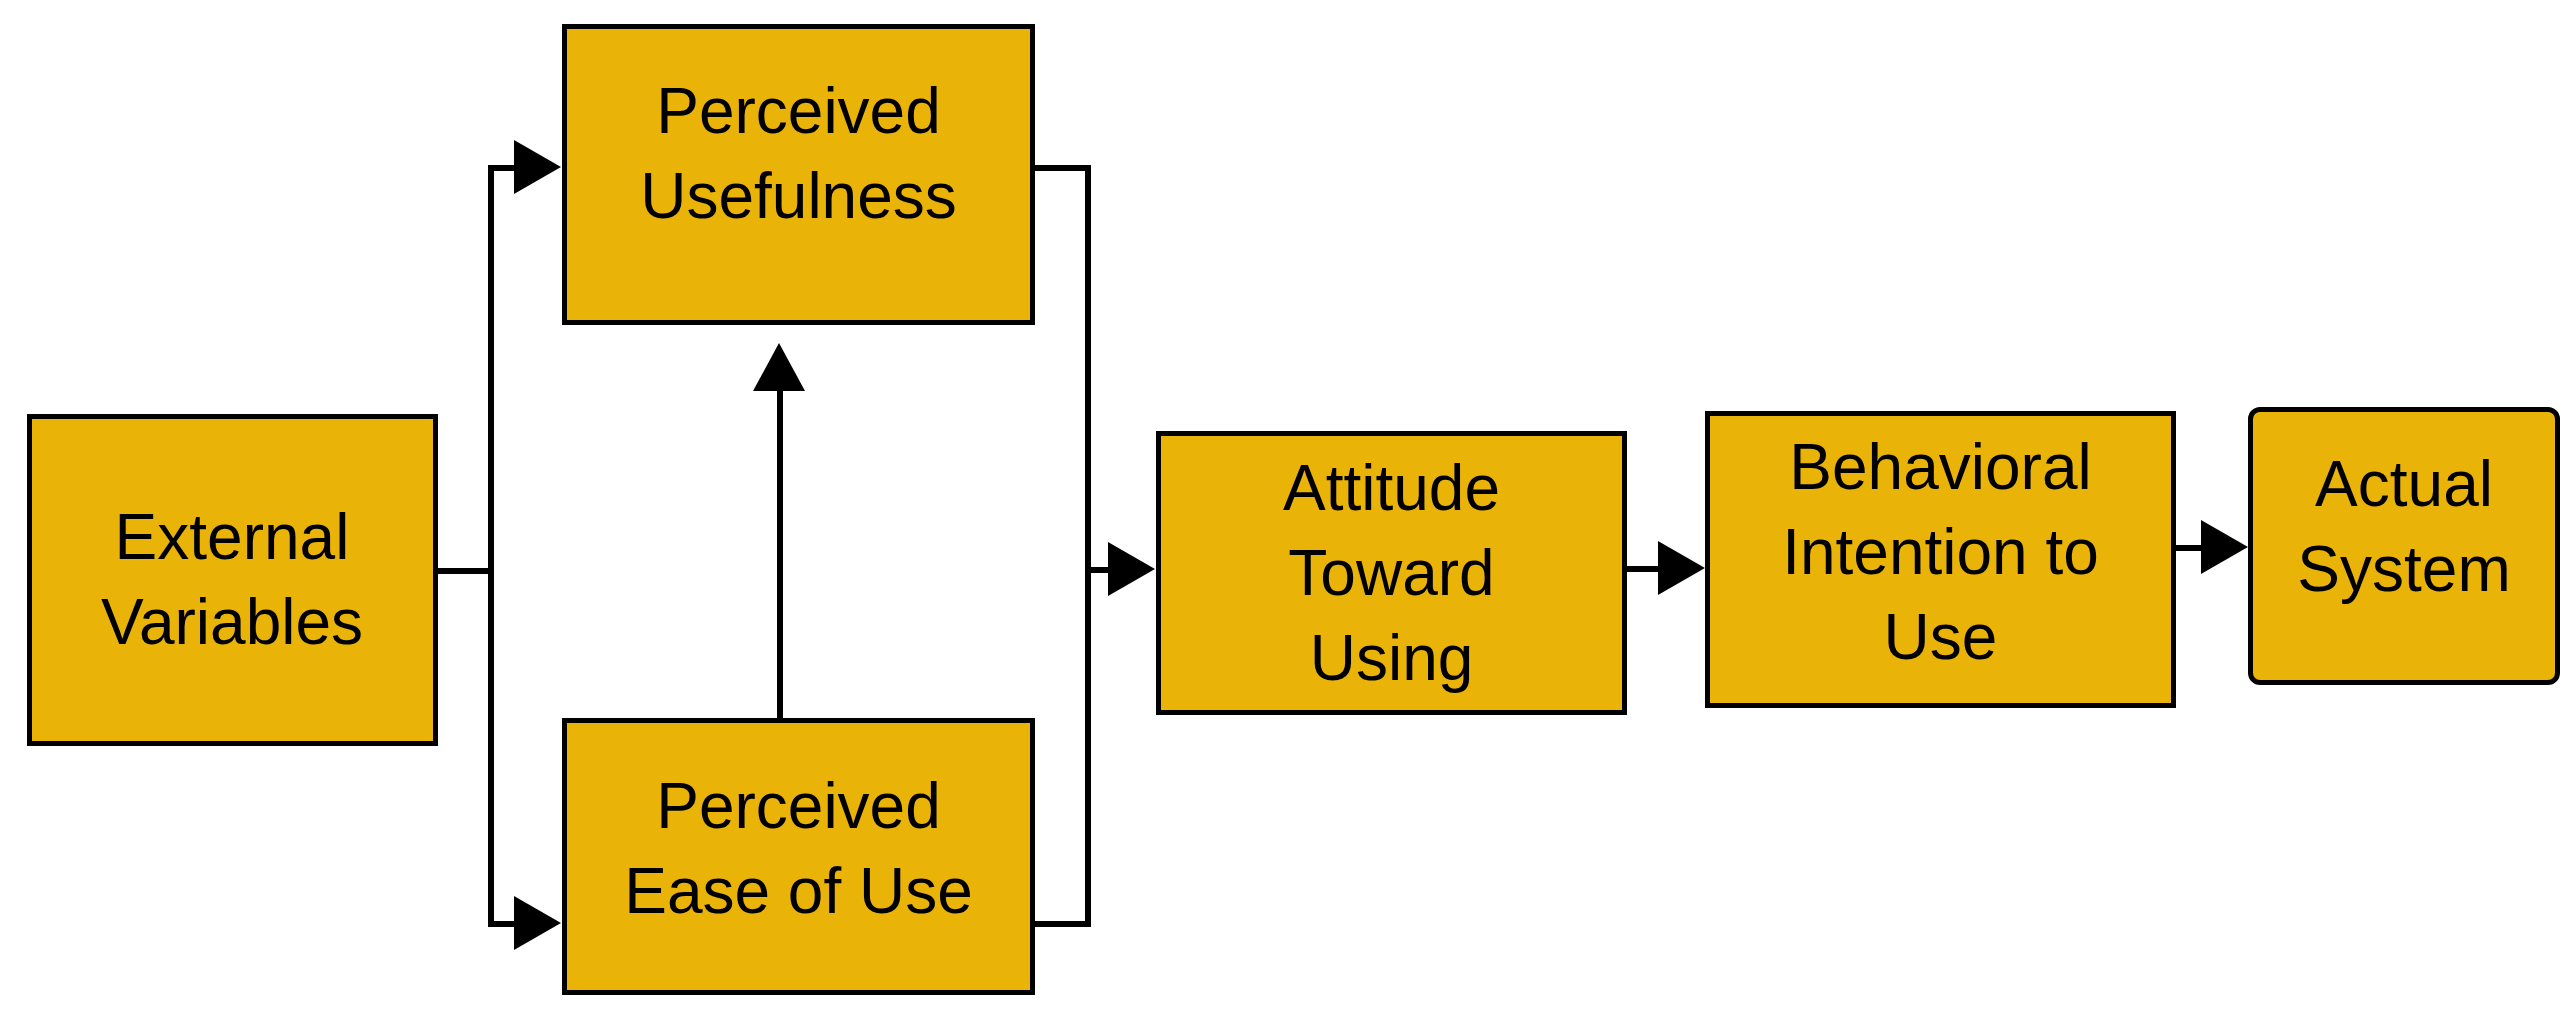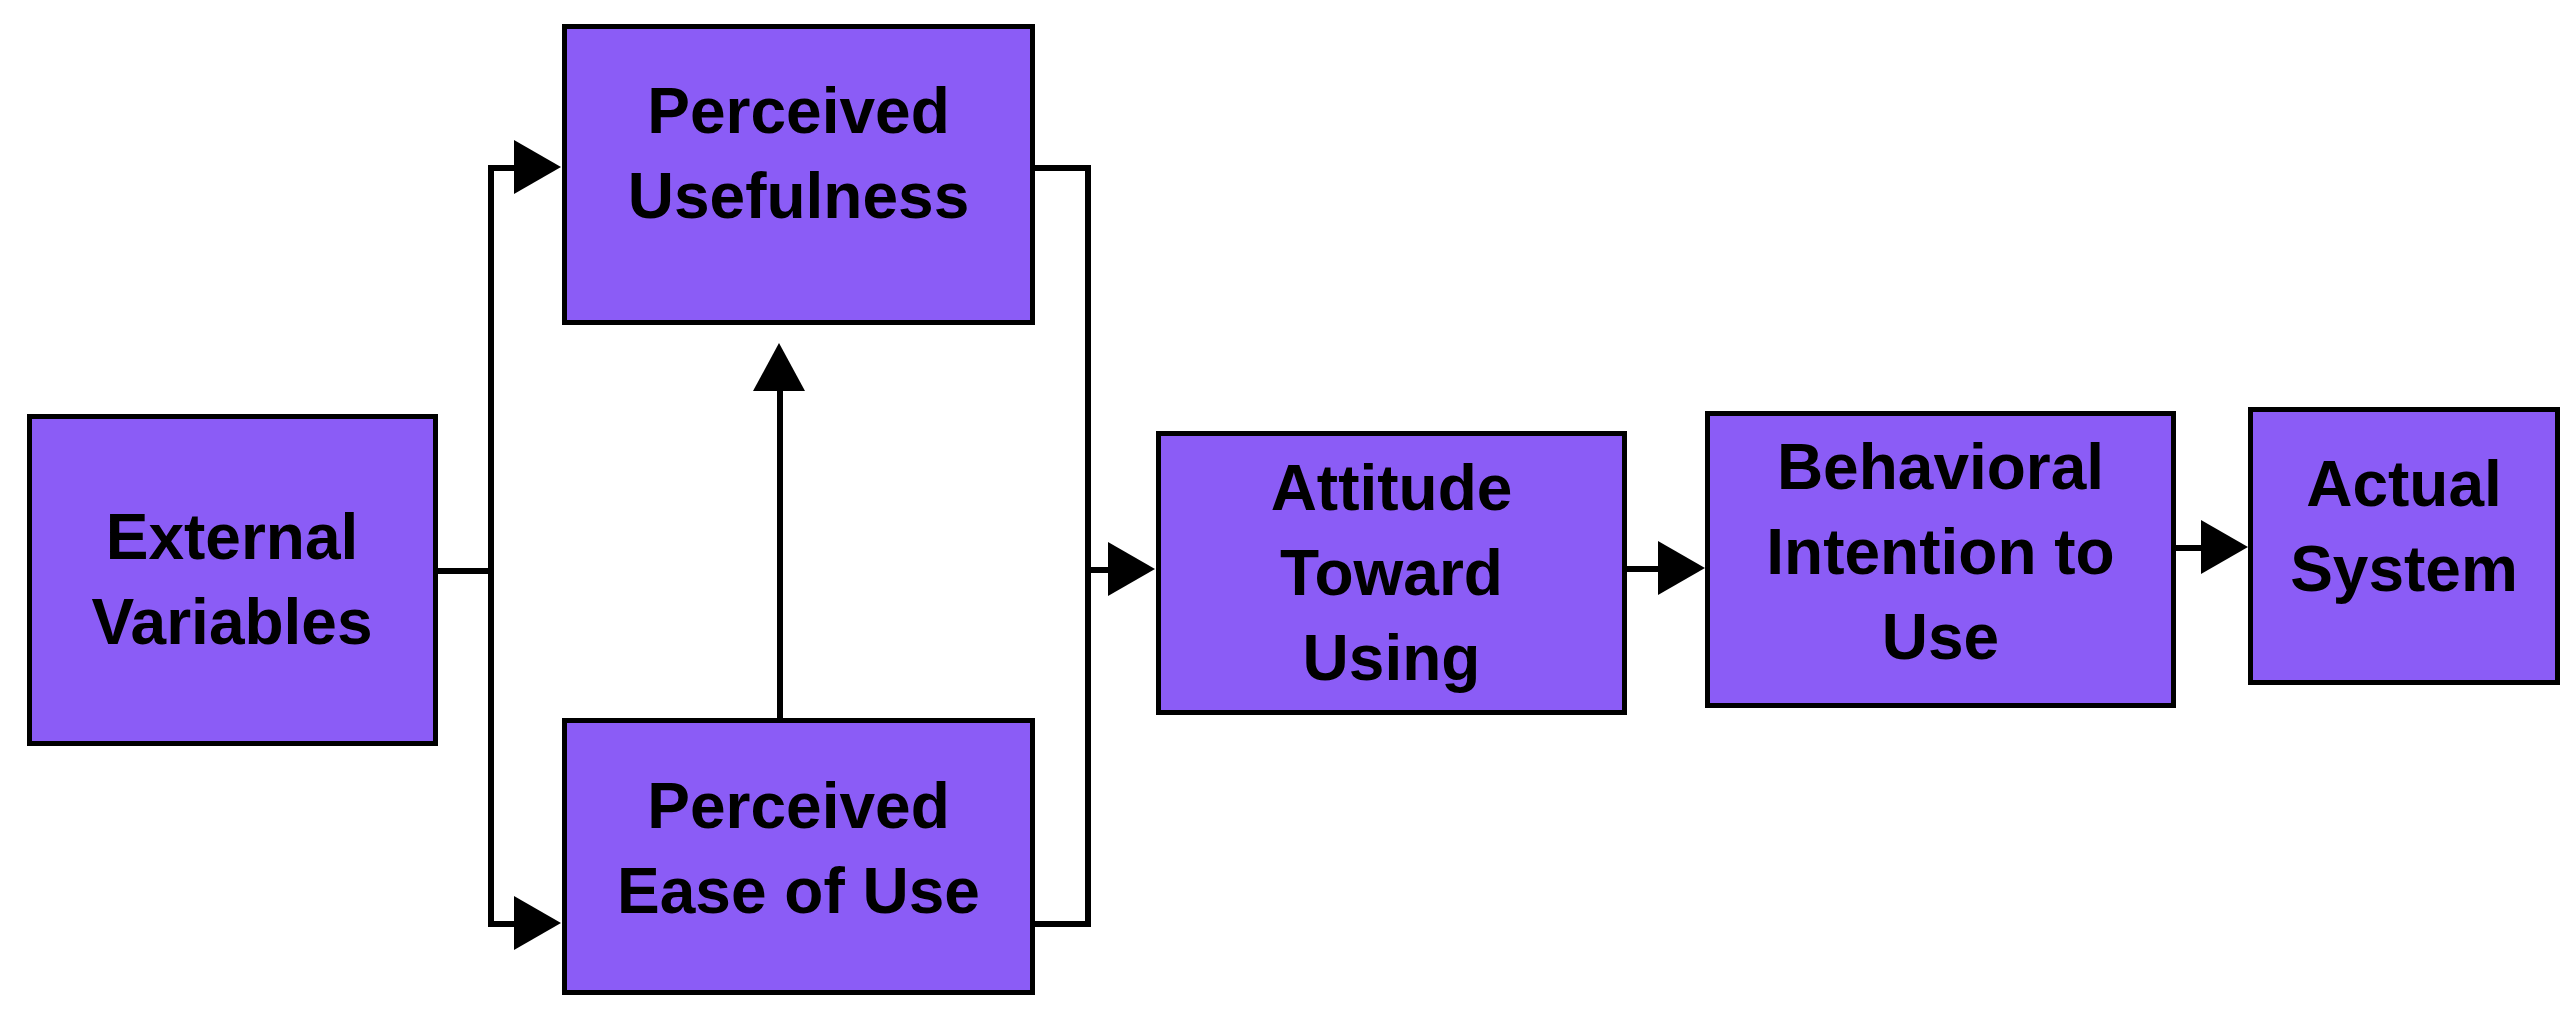"Perceived" .node { background: #8b5cf6 -> #eab308; font-weight: bold -> none }
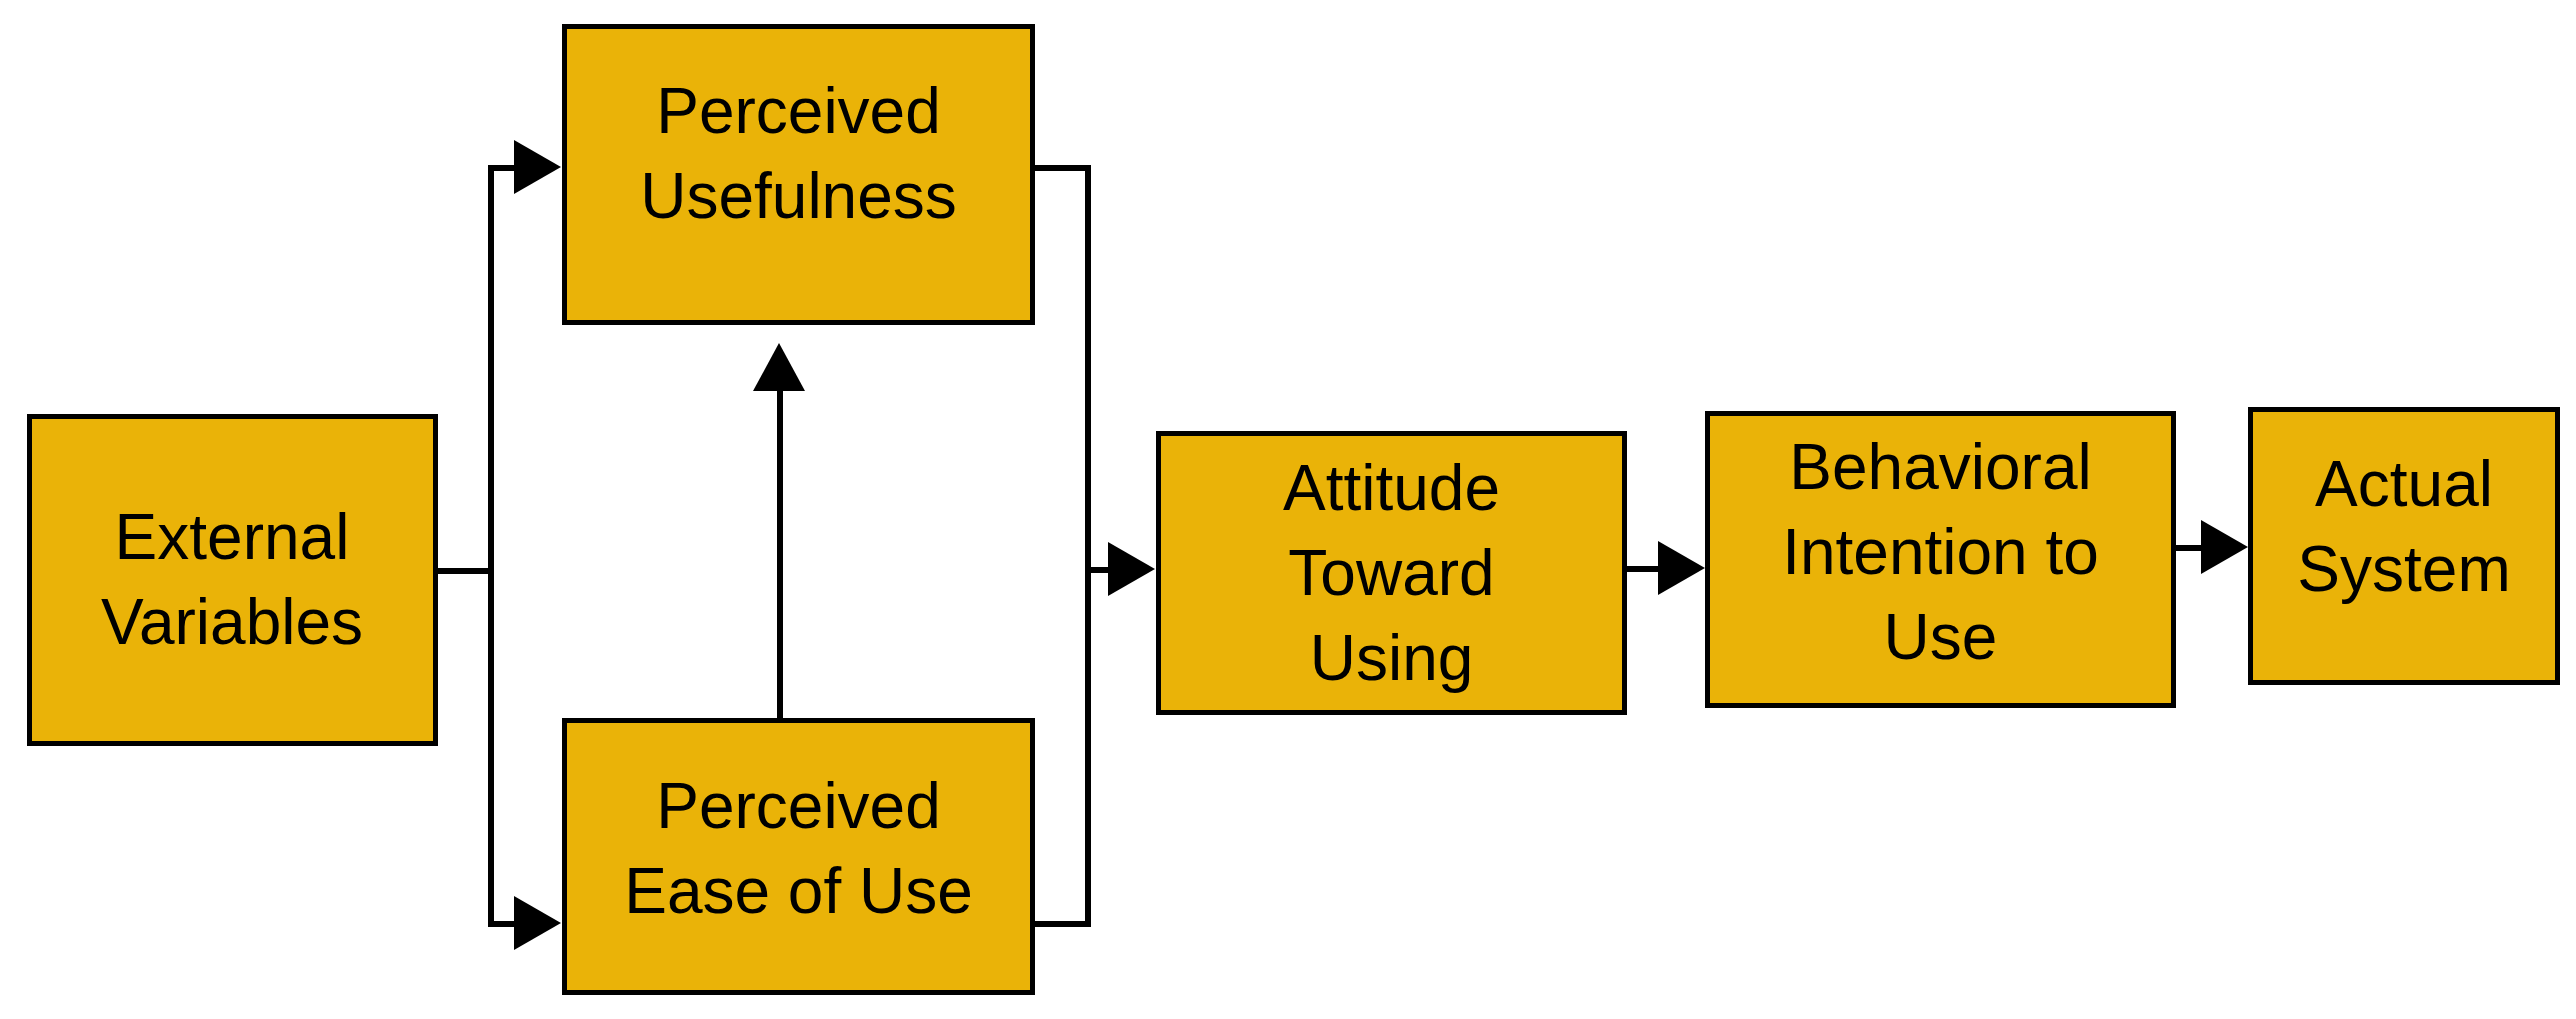"Actual" .n-actual { border-radius: none -> 12px }
